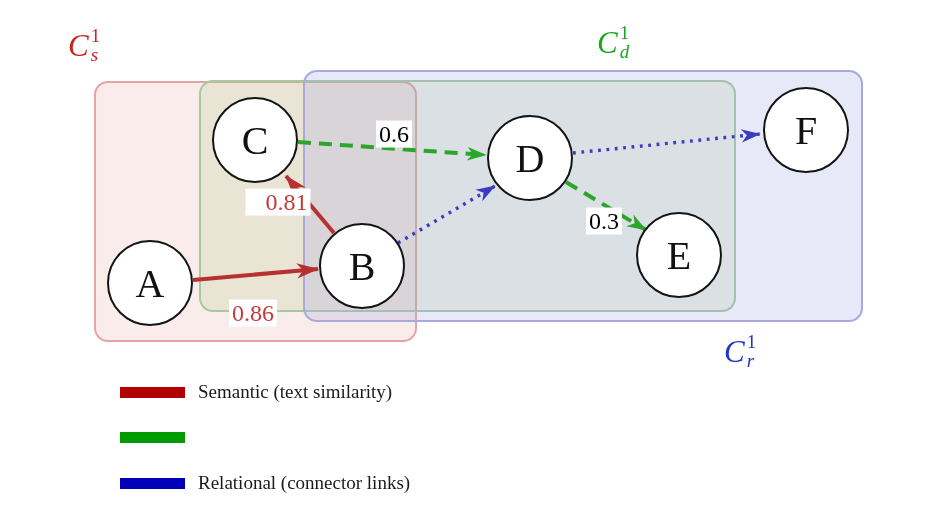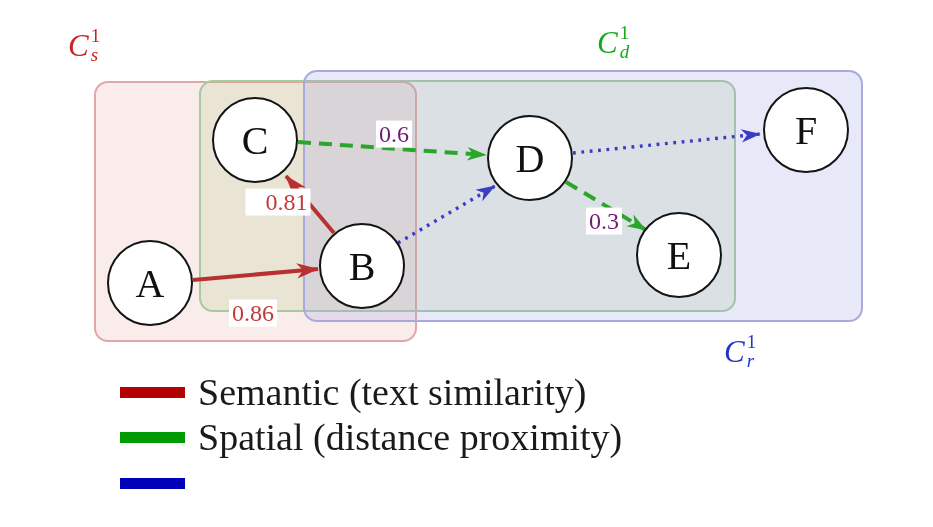"0.6" .w-spatial { color: #701a75 -> #000000 }
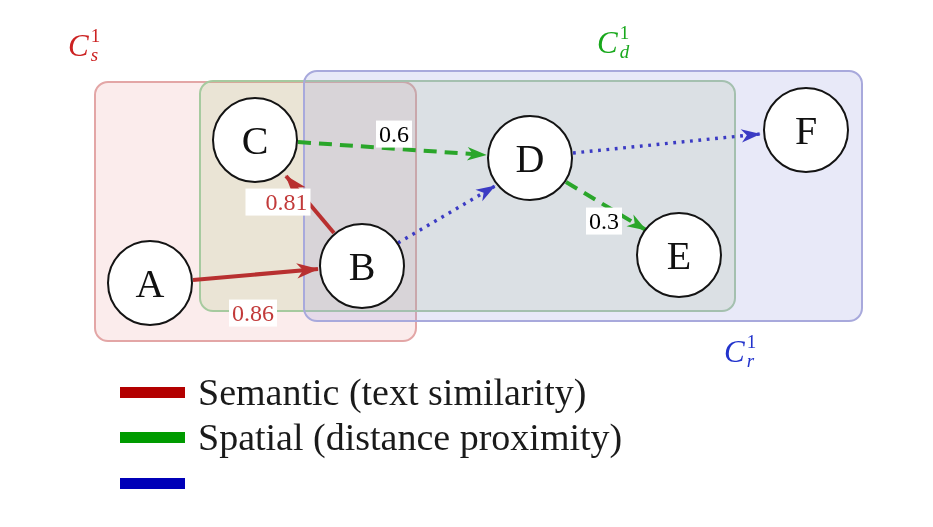"Semantic (text similarity)" .legend-label { font-size: 38px -> 19px }
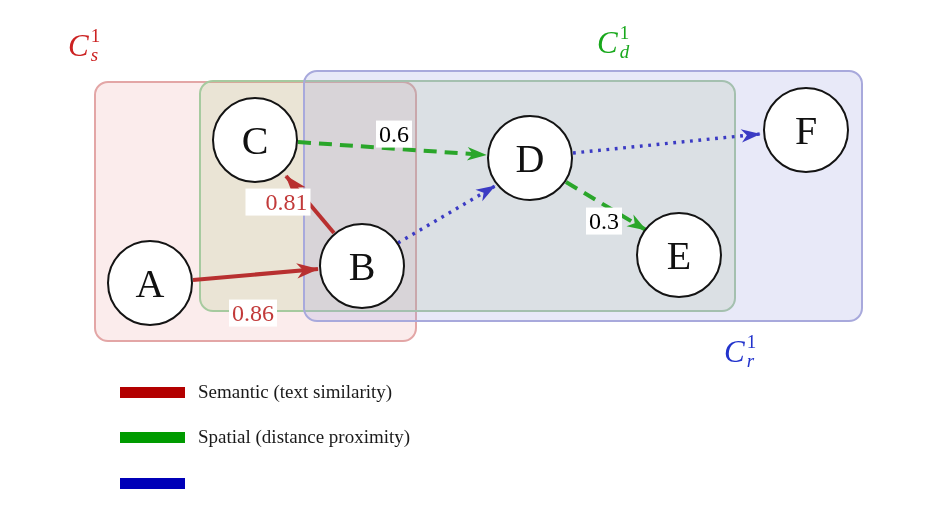"Spatial (distance proximity)" span.legend-label { html: <span>Spatial (distance proximity)</span> -> none }
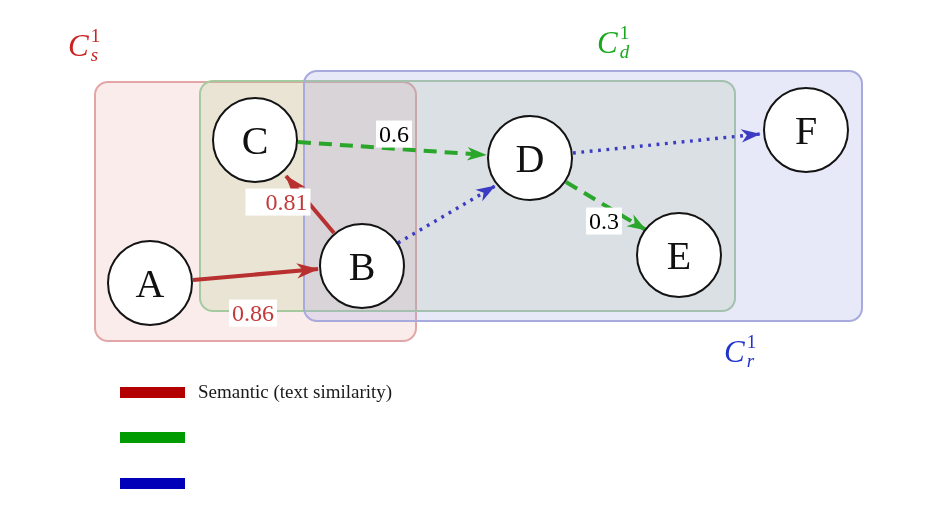"Relational (connector links)" span.legend-label { html: none -> <span>Relational (connector links)</span> }
